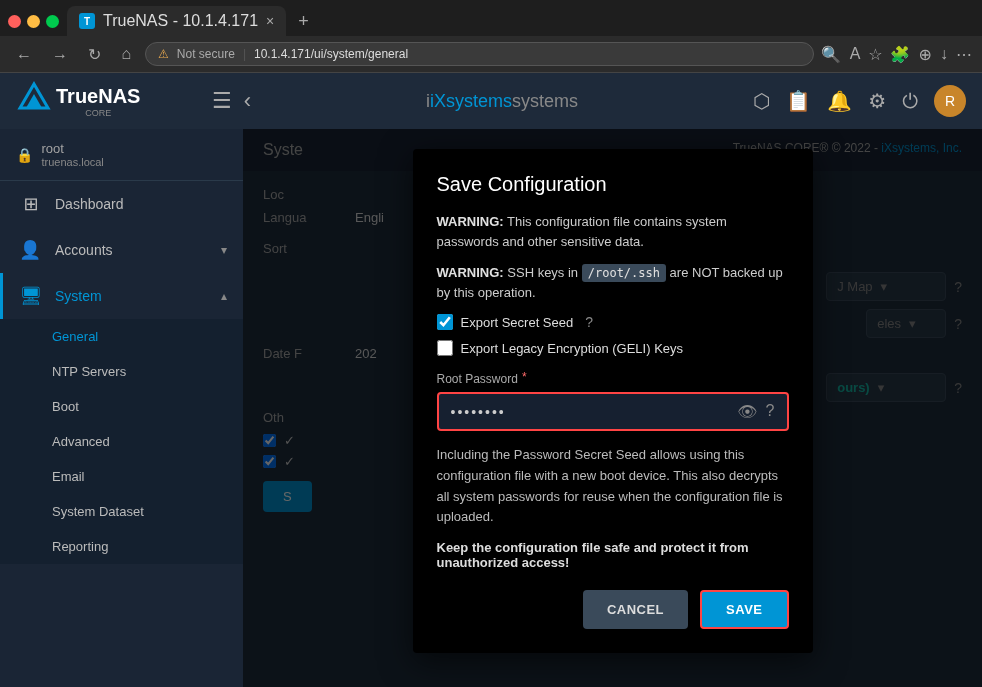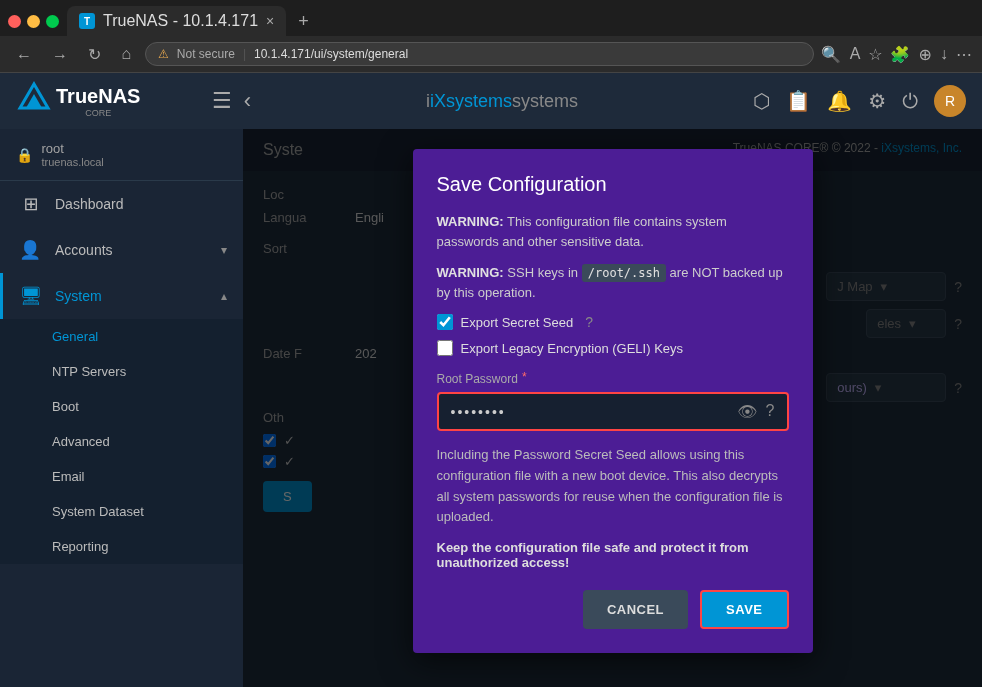"Save Configuration" .dialog { background: #4c1d95 -> #000000 }
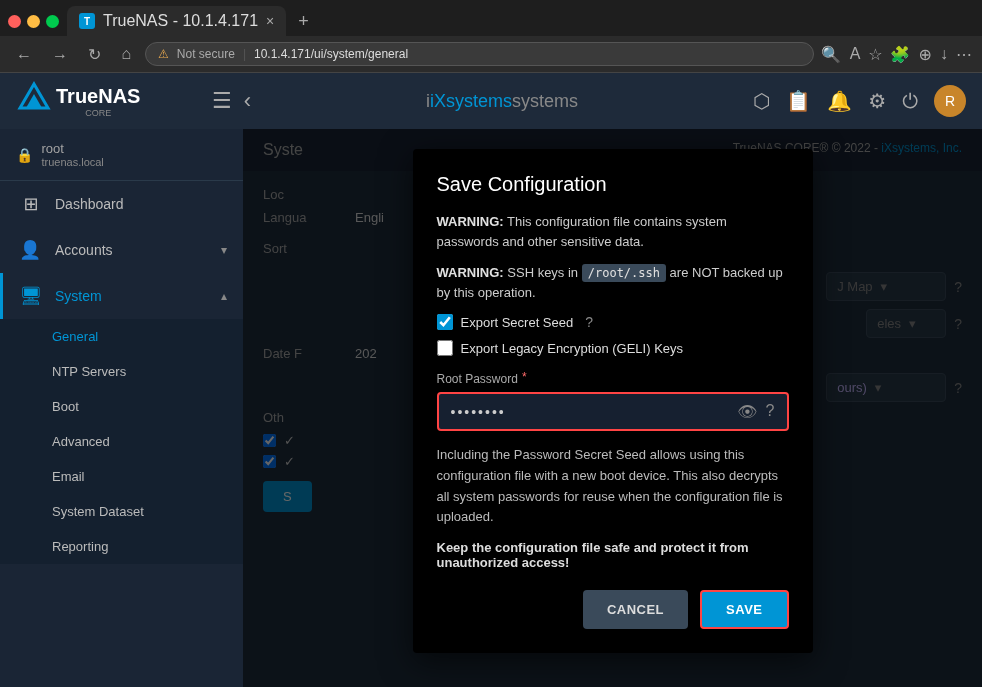"ours)" span { color: #c4b5fd -> #14b8a6; font-weight: none -> bold }
